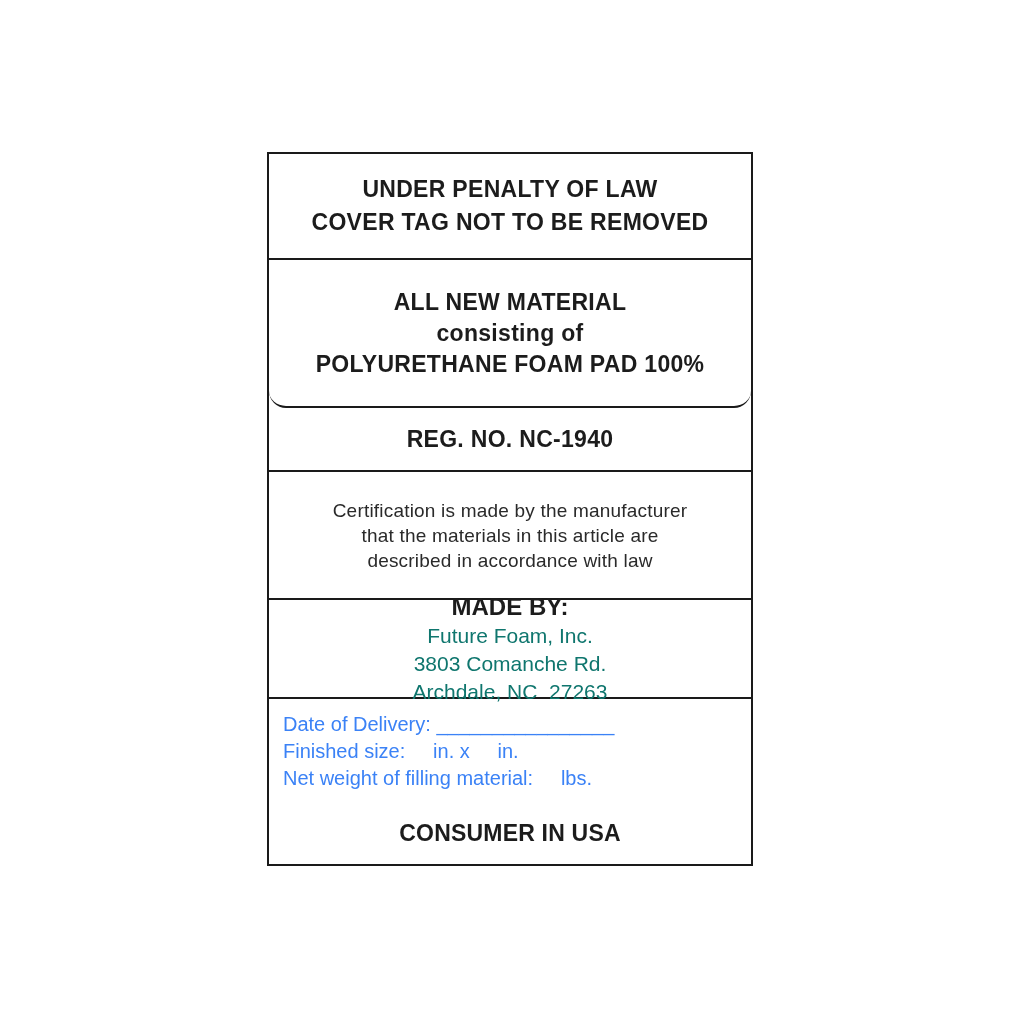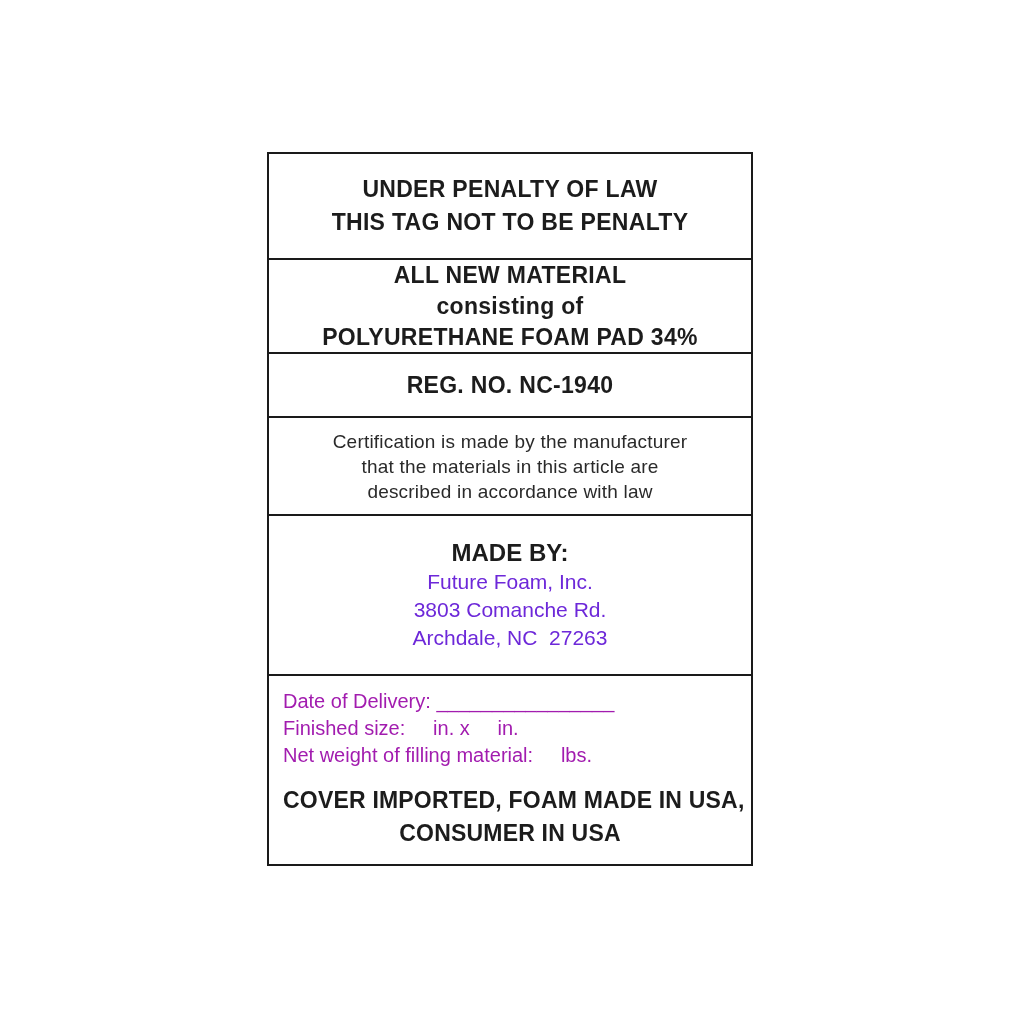"THIS TAG NOT TO BE" div.line { text: THIS TAG NOT TO BE PENALTY -> COVER TAG NOT TO BE REMOVED }
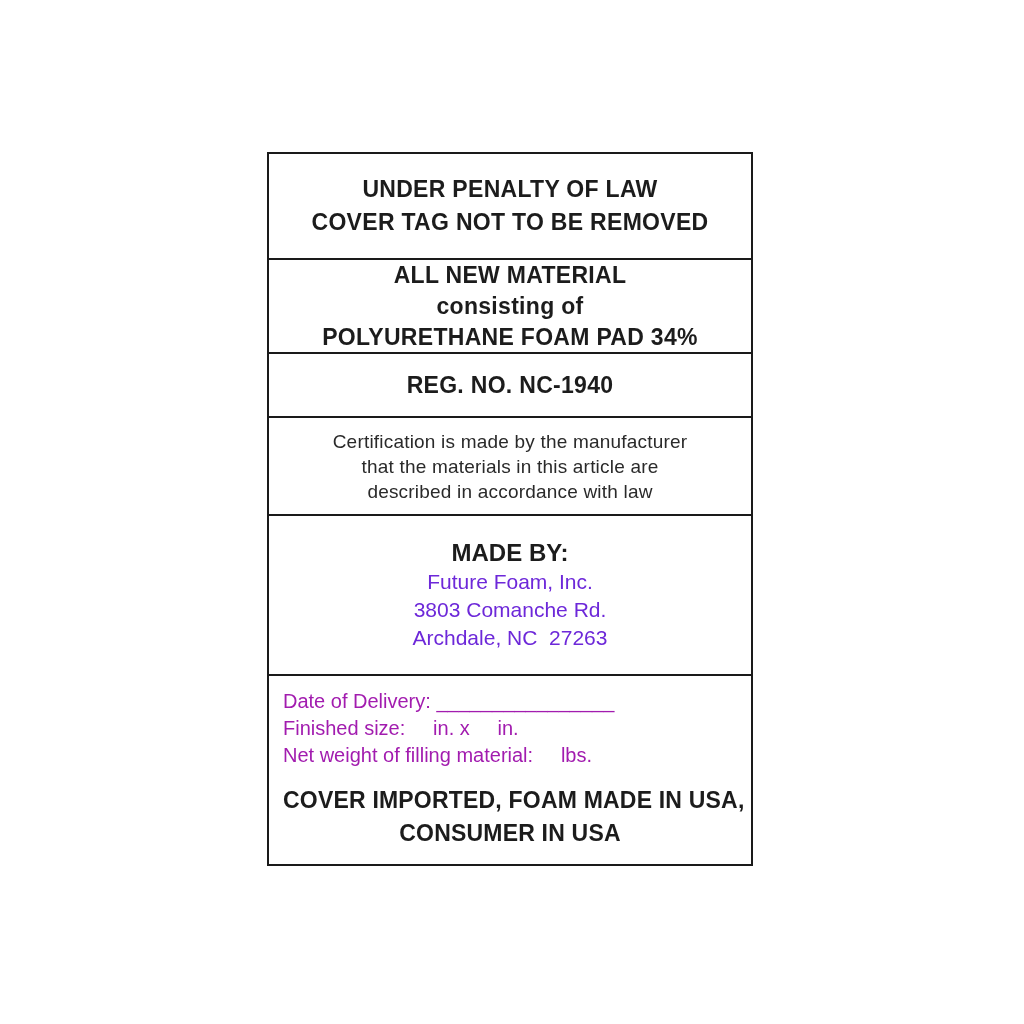"ALL NEW MATERIAL" .sect-material { border-radius: none -> 17px; height: 94px -> 148px }
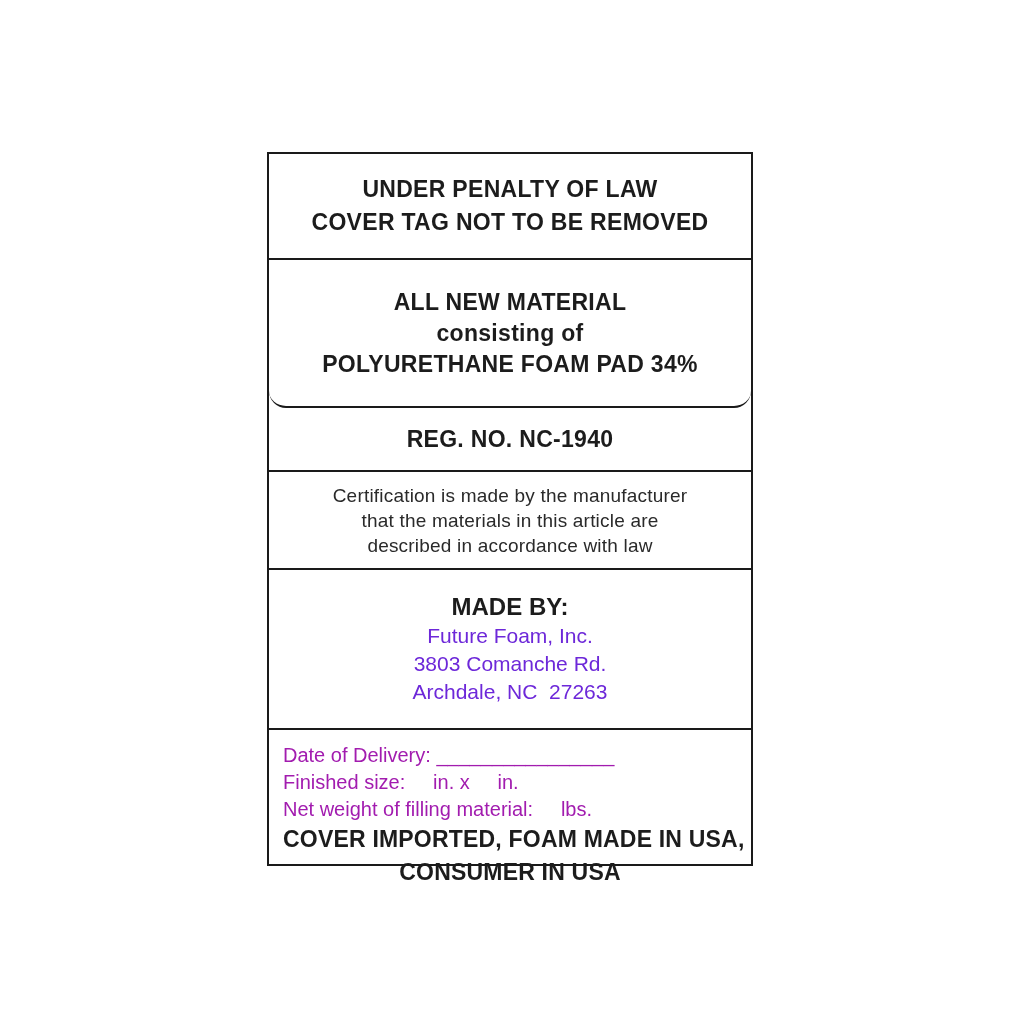"POLYURETHANE FOAM PAD 34%" div.line { text: 34% -> 100% }
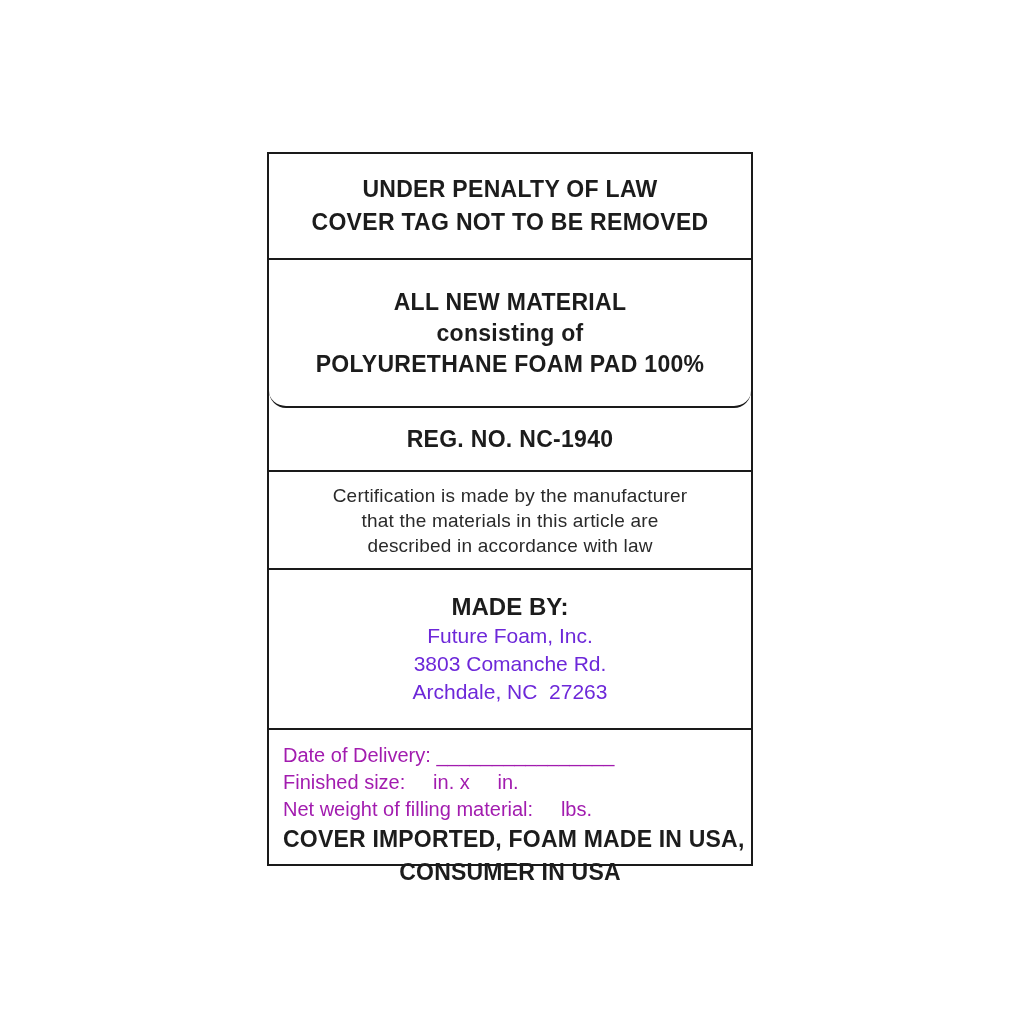"Certification is made by the" .sect-cert { height: 98px -> 128px }
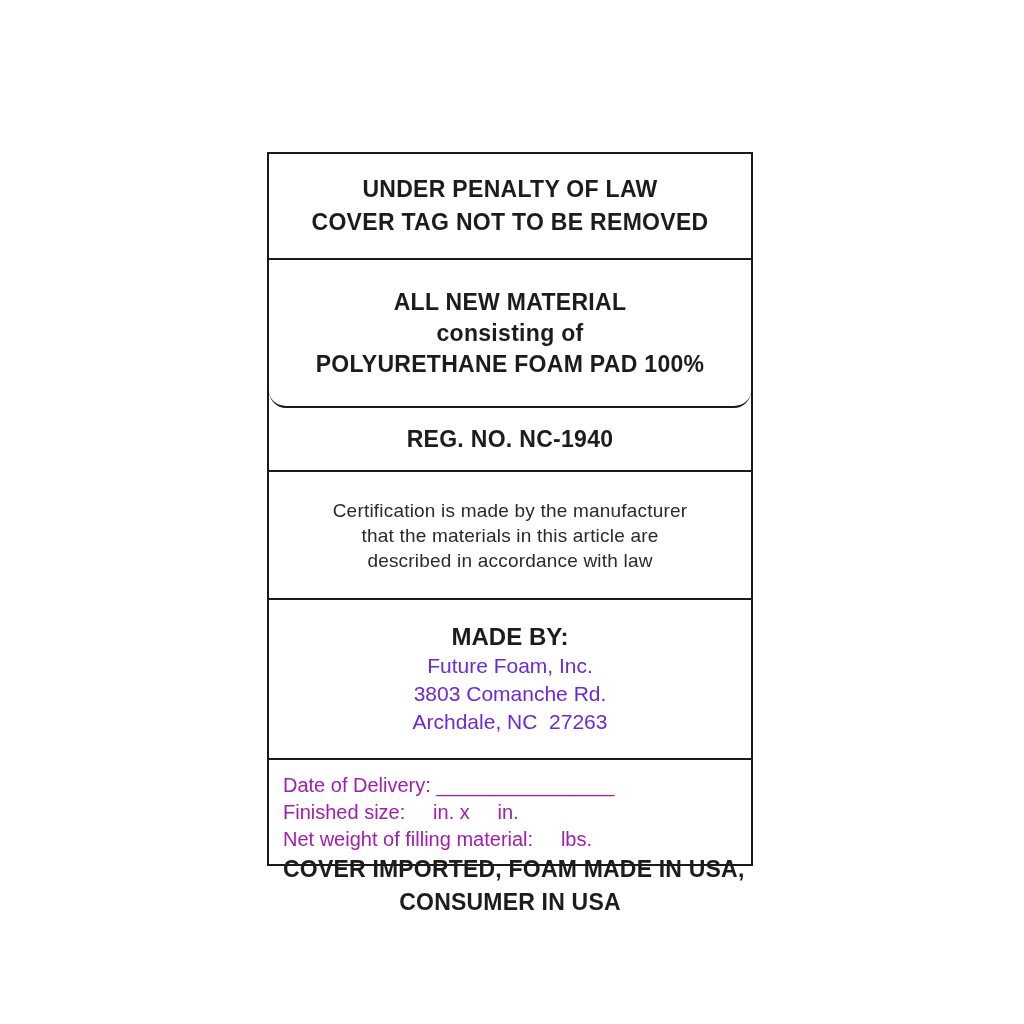"MADE BY:" .sect-madeby { height: 160px -> 99px }
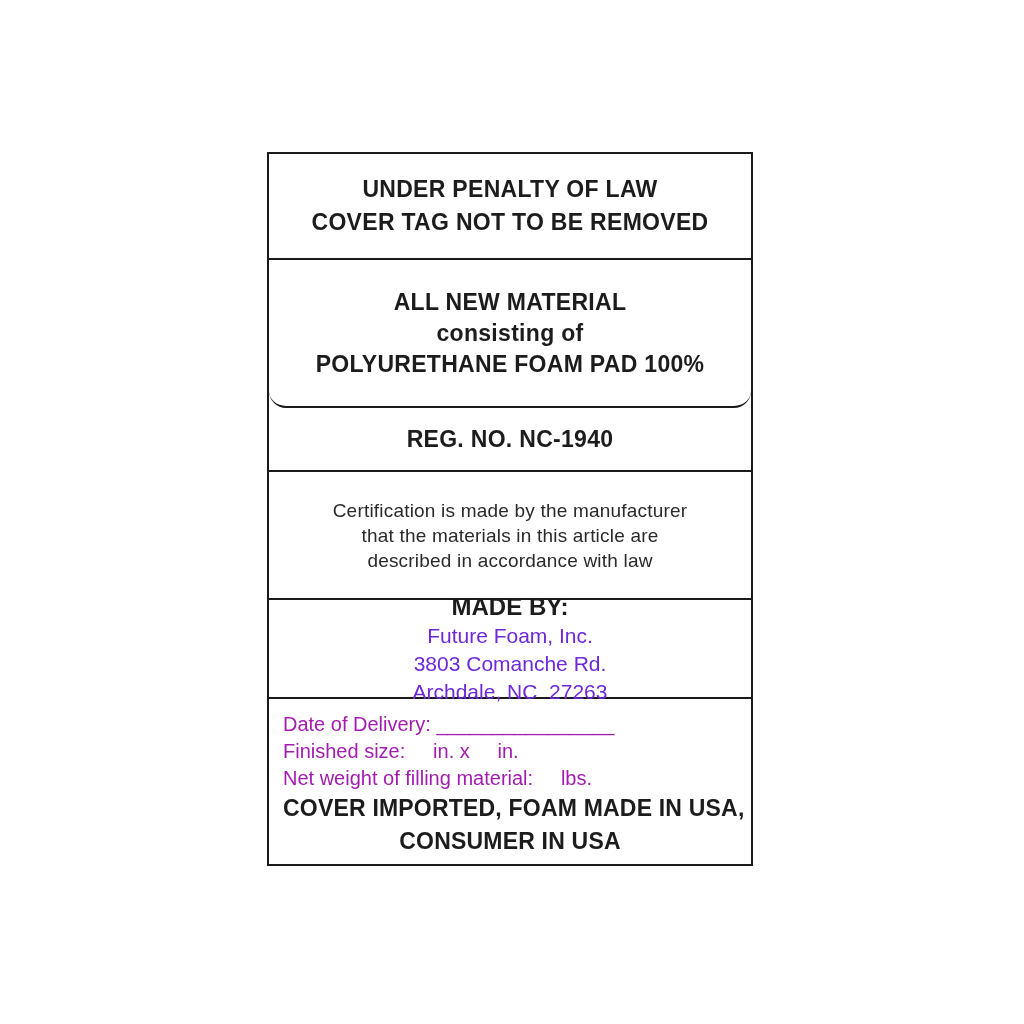"Future Foam, Inc." .madeby-line { color: #6d28d9 -> #0f766e }
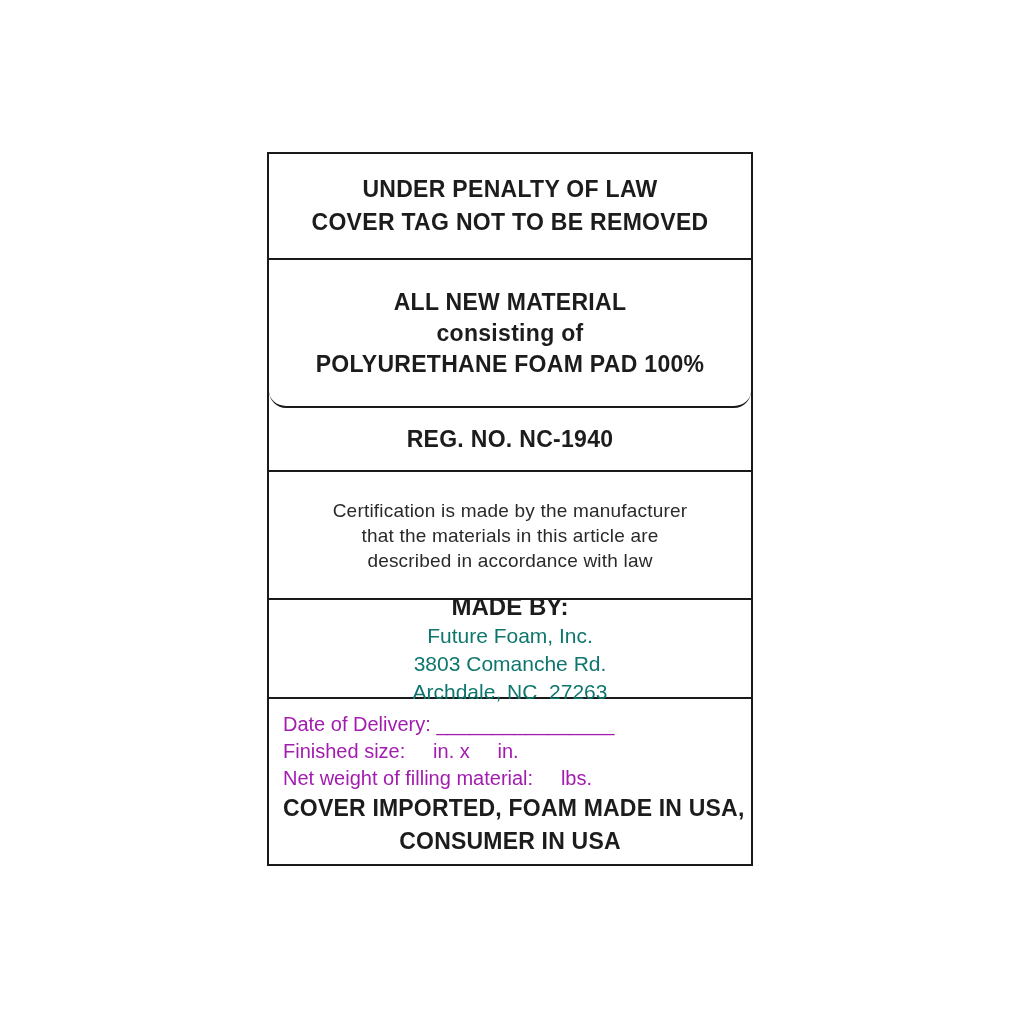"Date of Delivery: ________________" .detail-line { color: #a21caf -> #3b82f6 }
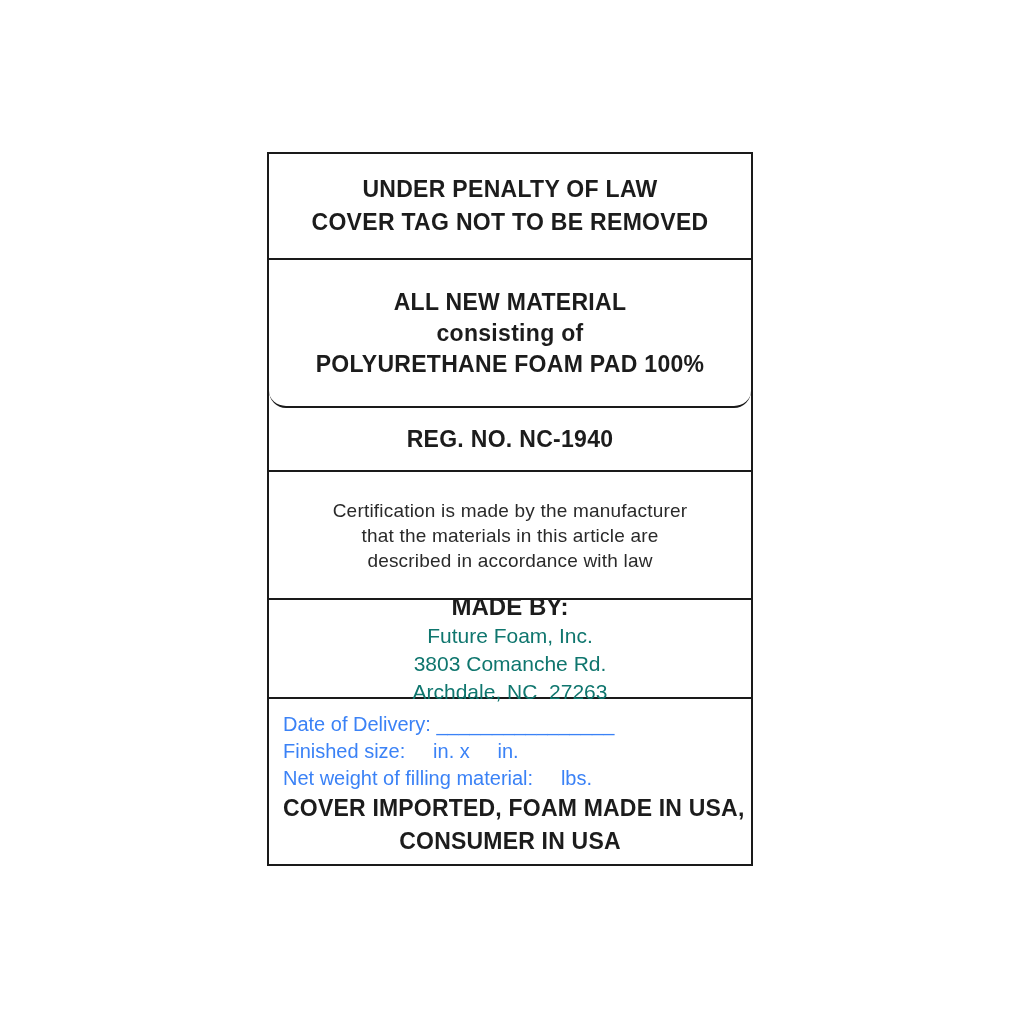"COVER IMPORTED, FOAM MADE IN" div.line { html: <div>COVER IMPORTED, FOAM MADE IN USA,</div> -> none }
